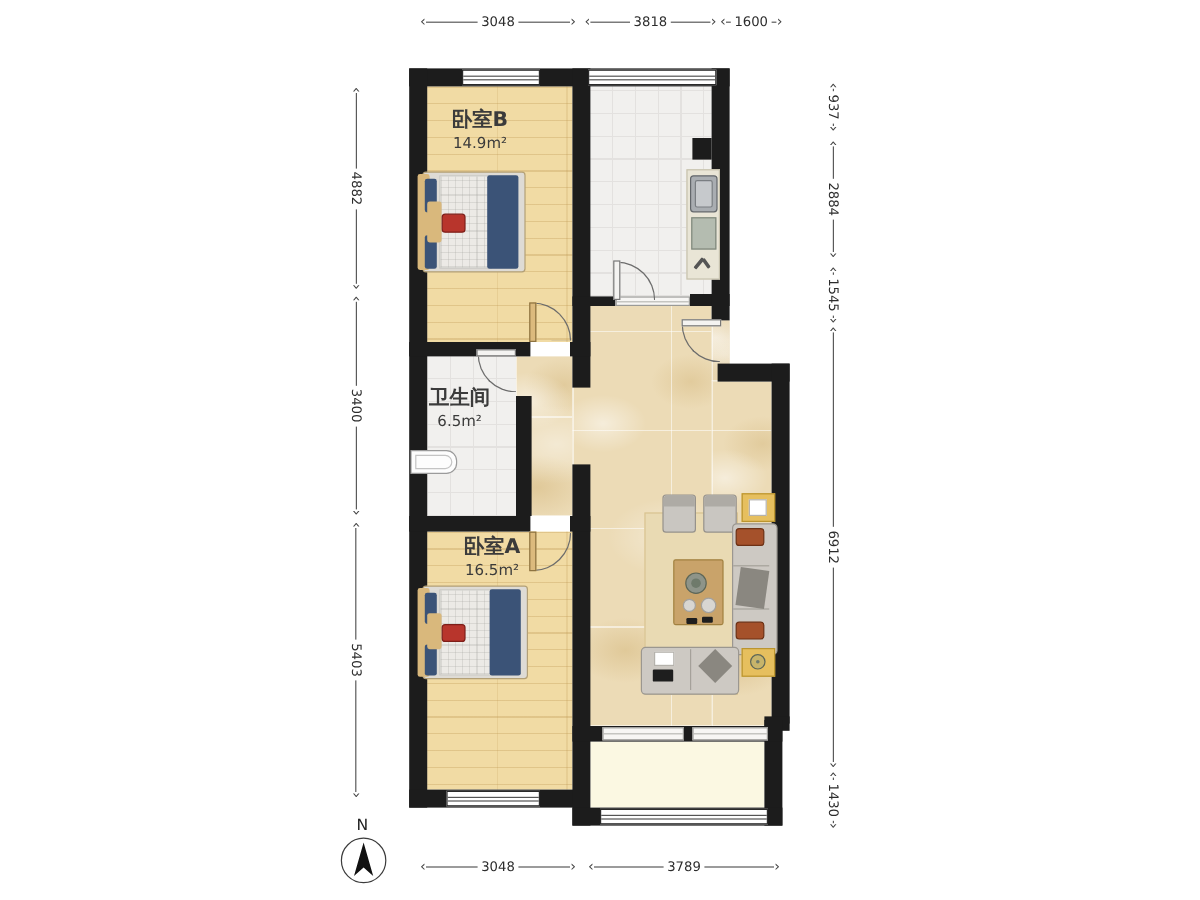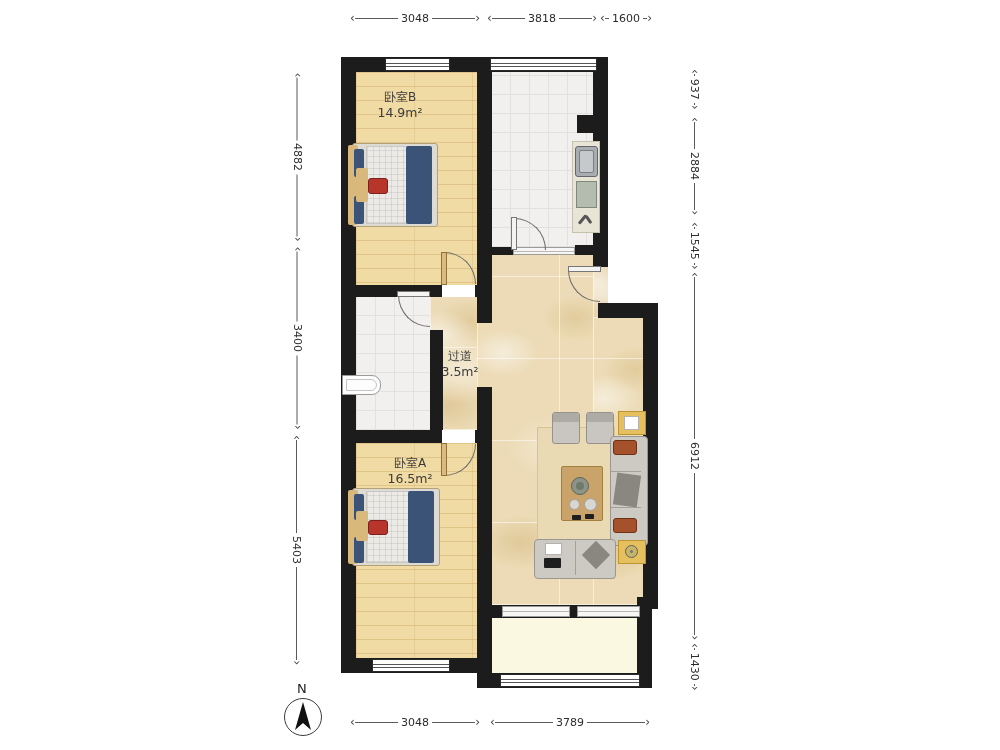"卧室B" .room-label .rname { font-size: 12px -> 17px; font-weight: 400 -> 700 }
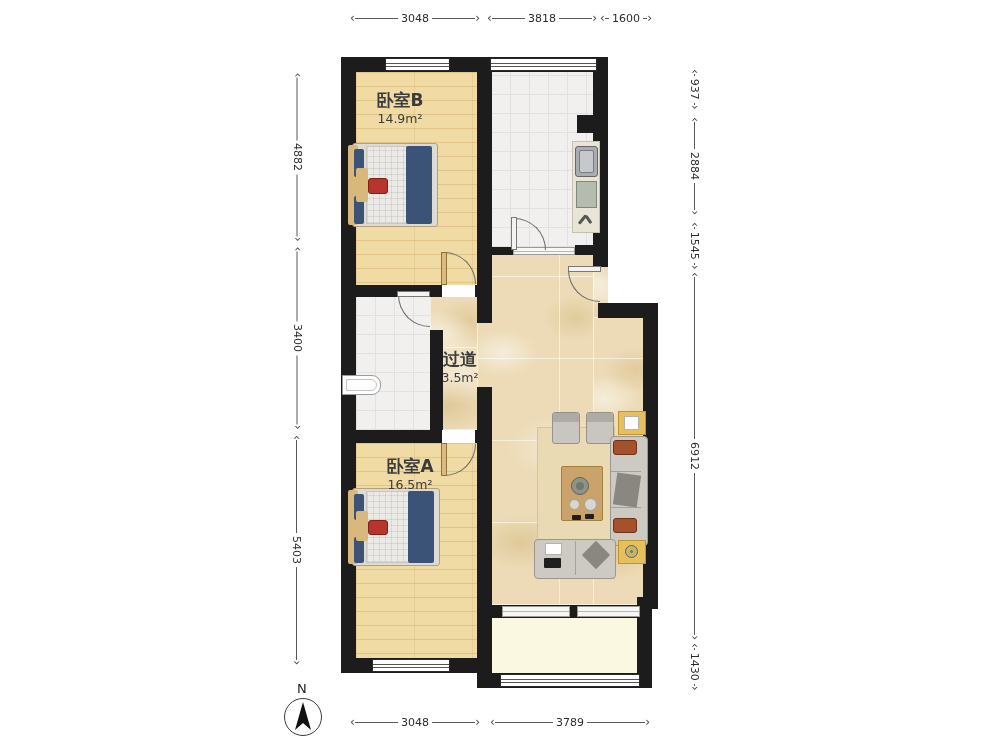"卫生间" div.room-label { html: none -> <div> <div>卫生间</div> <div>6.5m²</div> </div> }
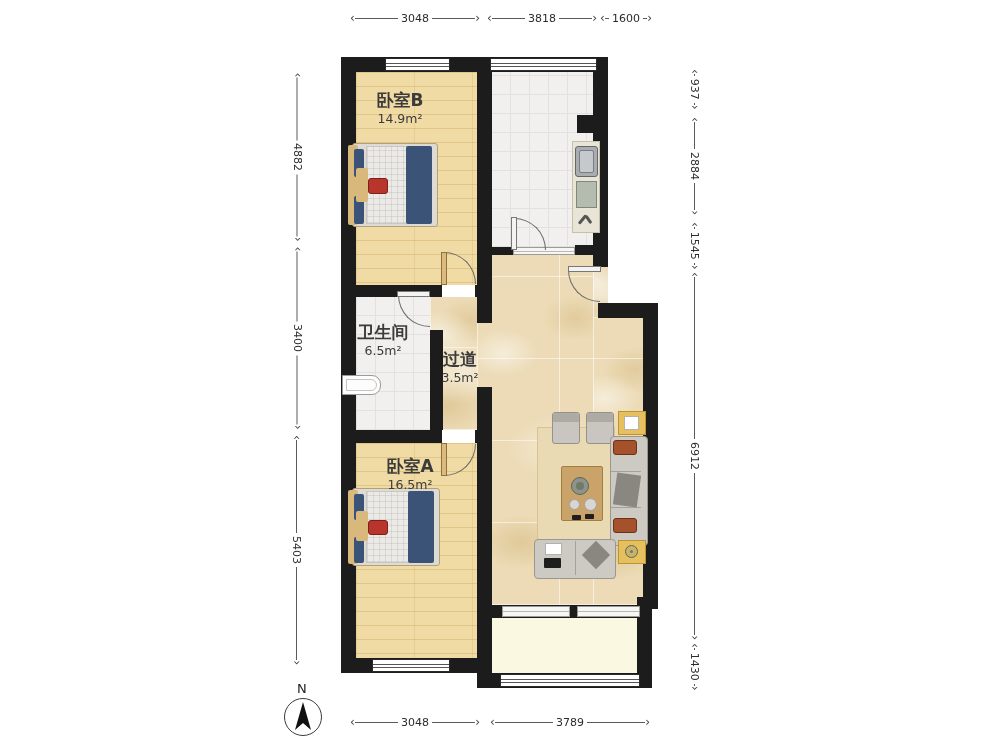"过道" div.room-label { html: <div> <div>过道</div> <div>3.5m²</div> </div> -> none }
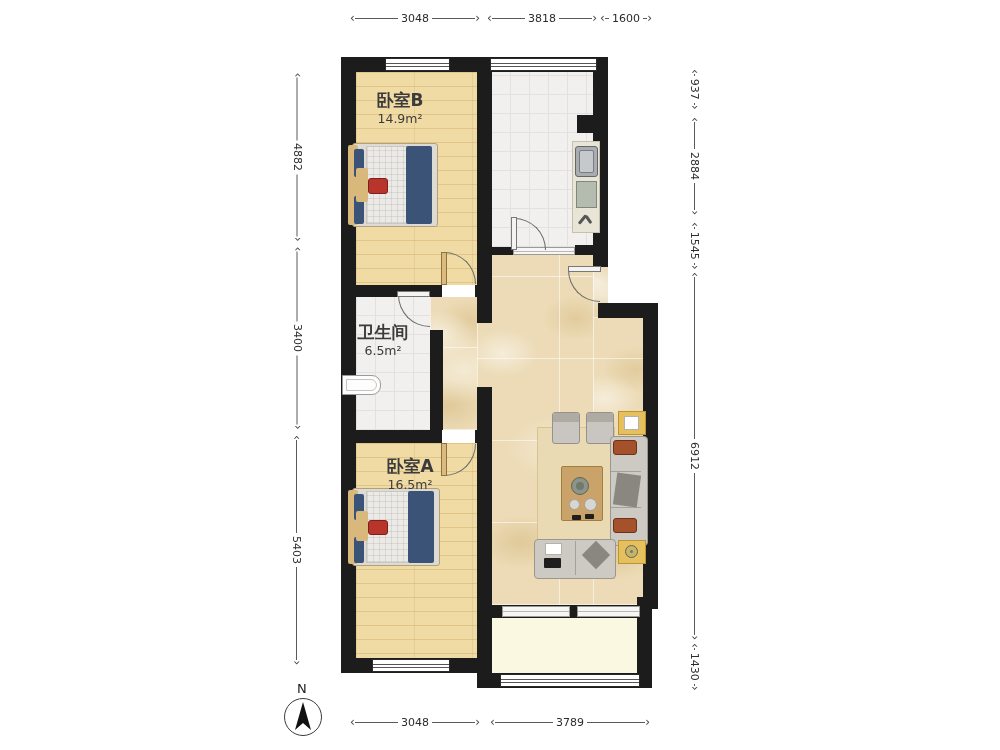"卧室A" div.room-label { top: 456px -> 446px }
